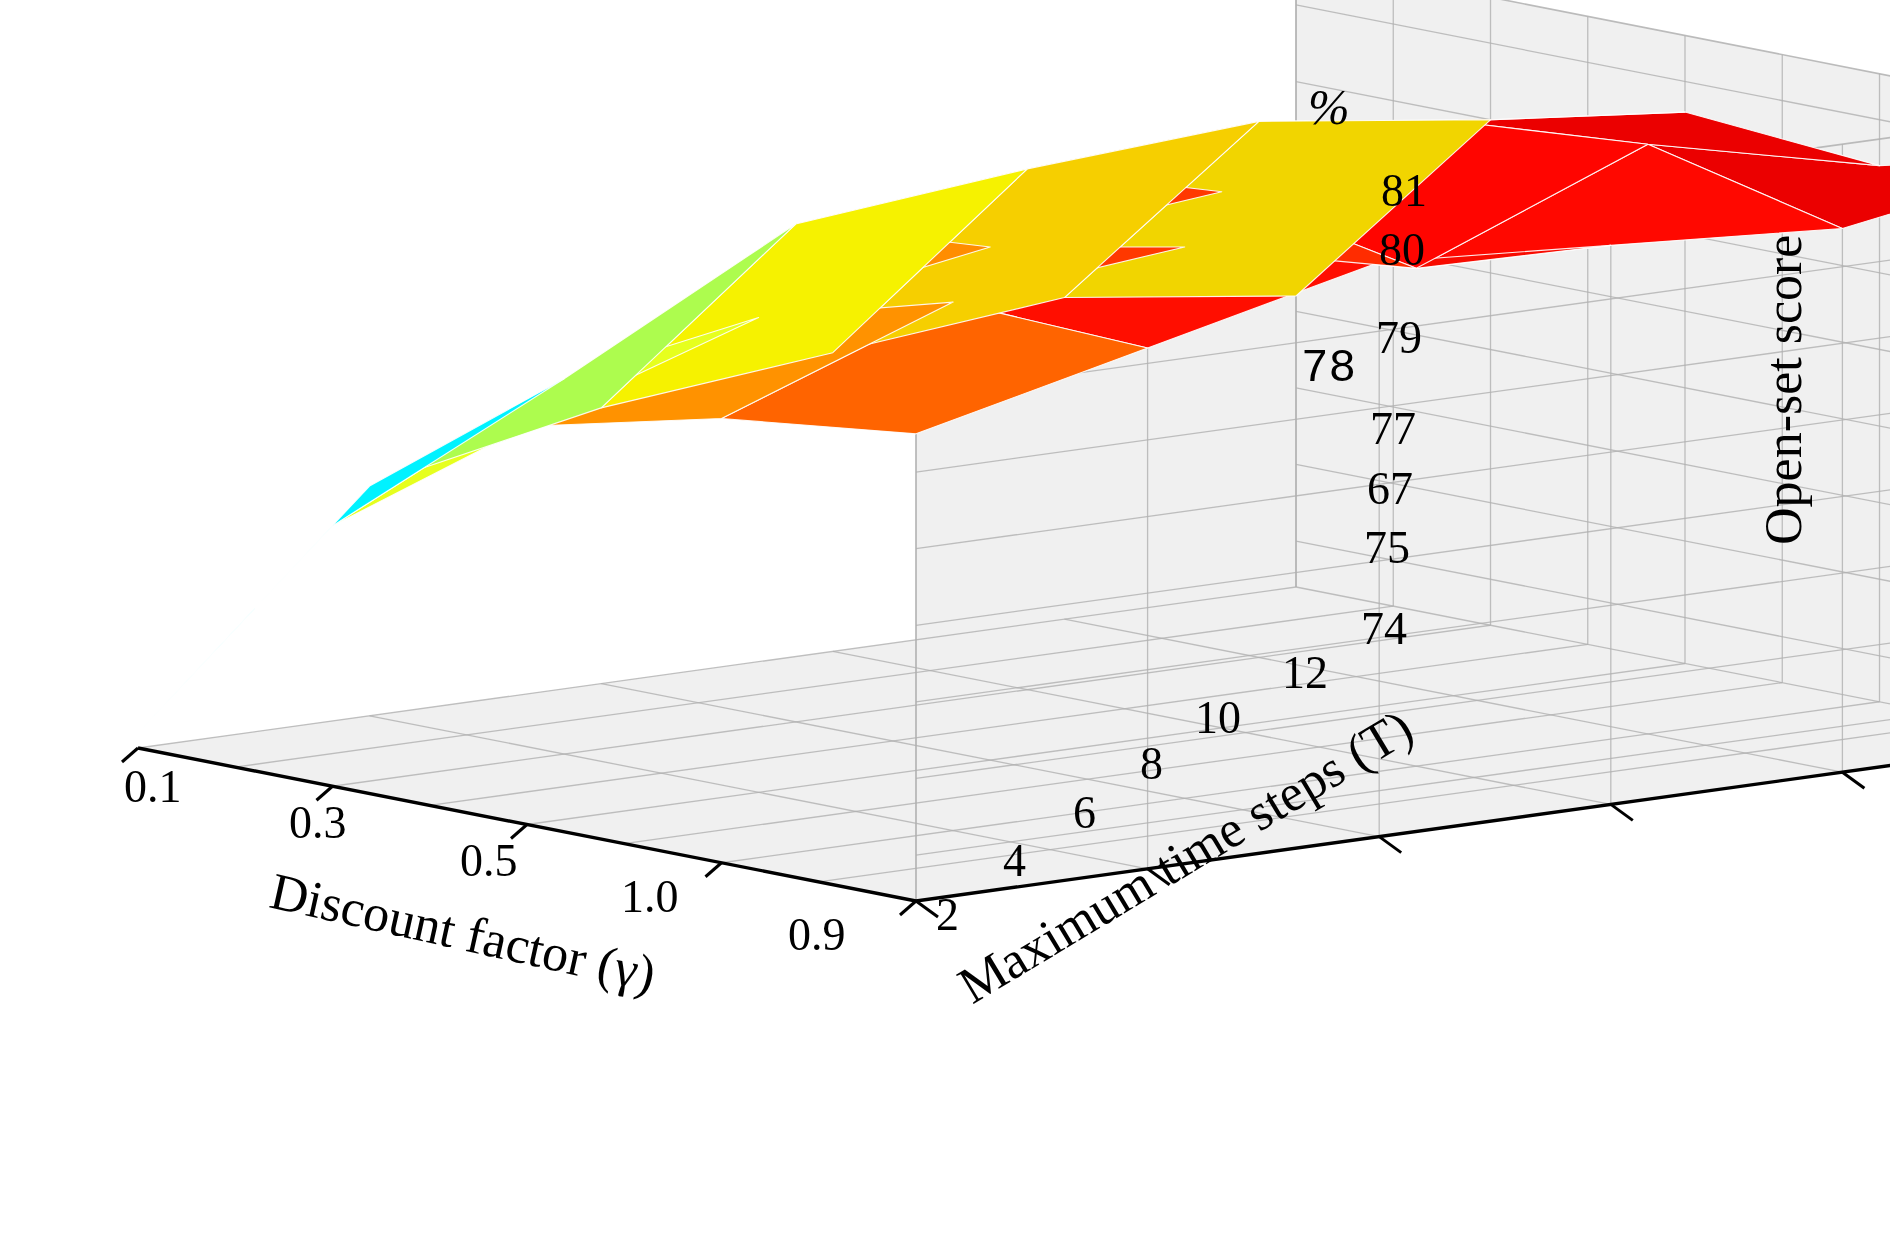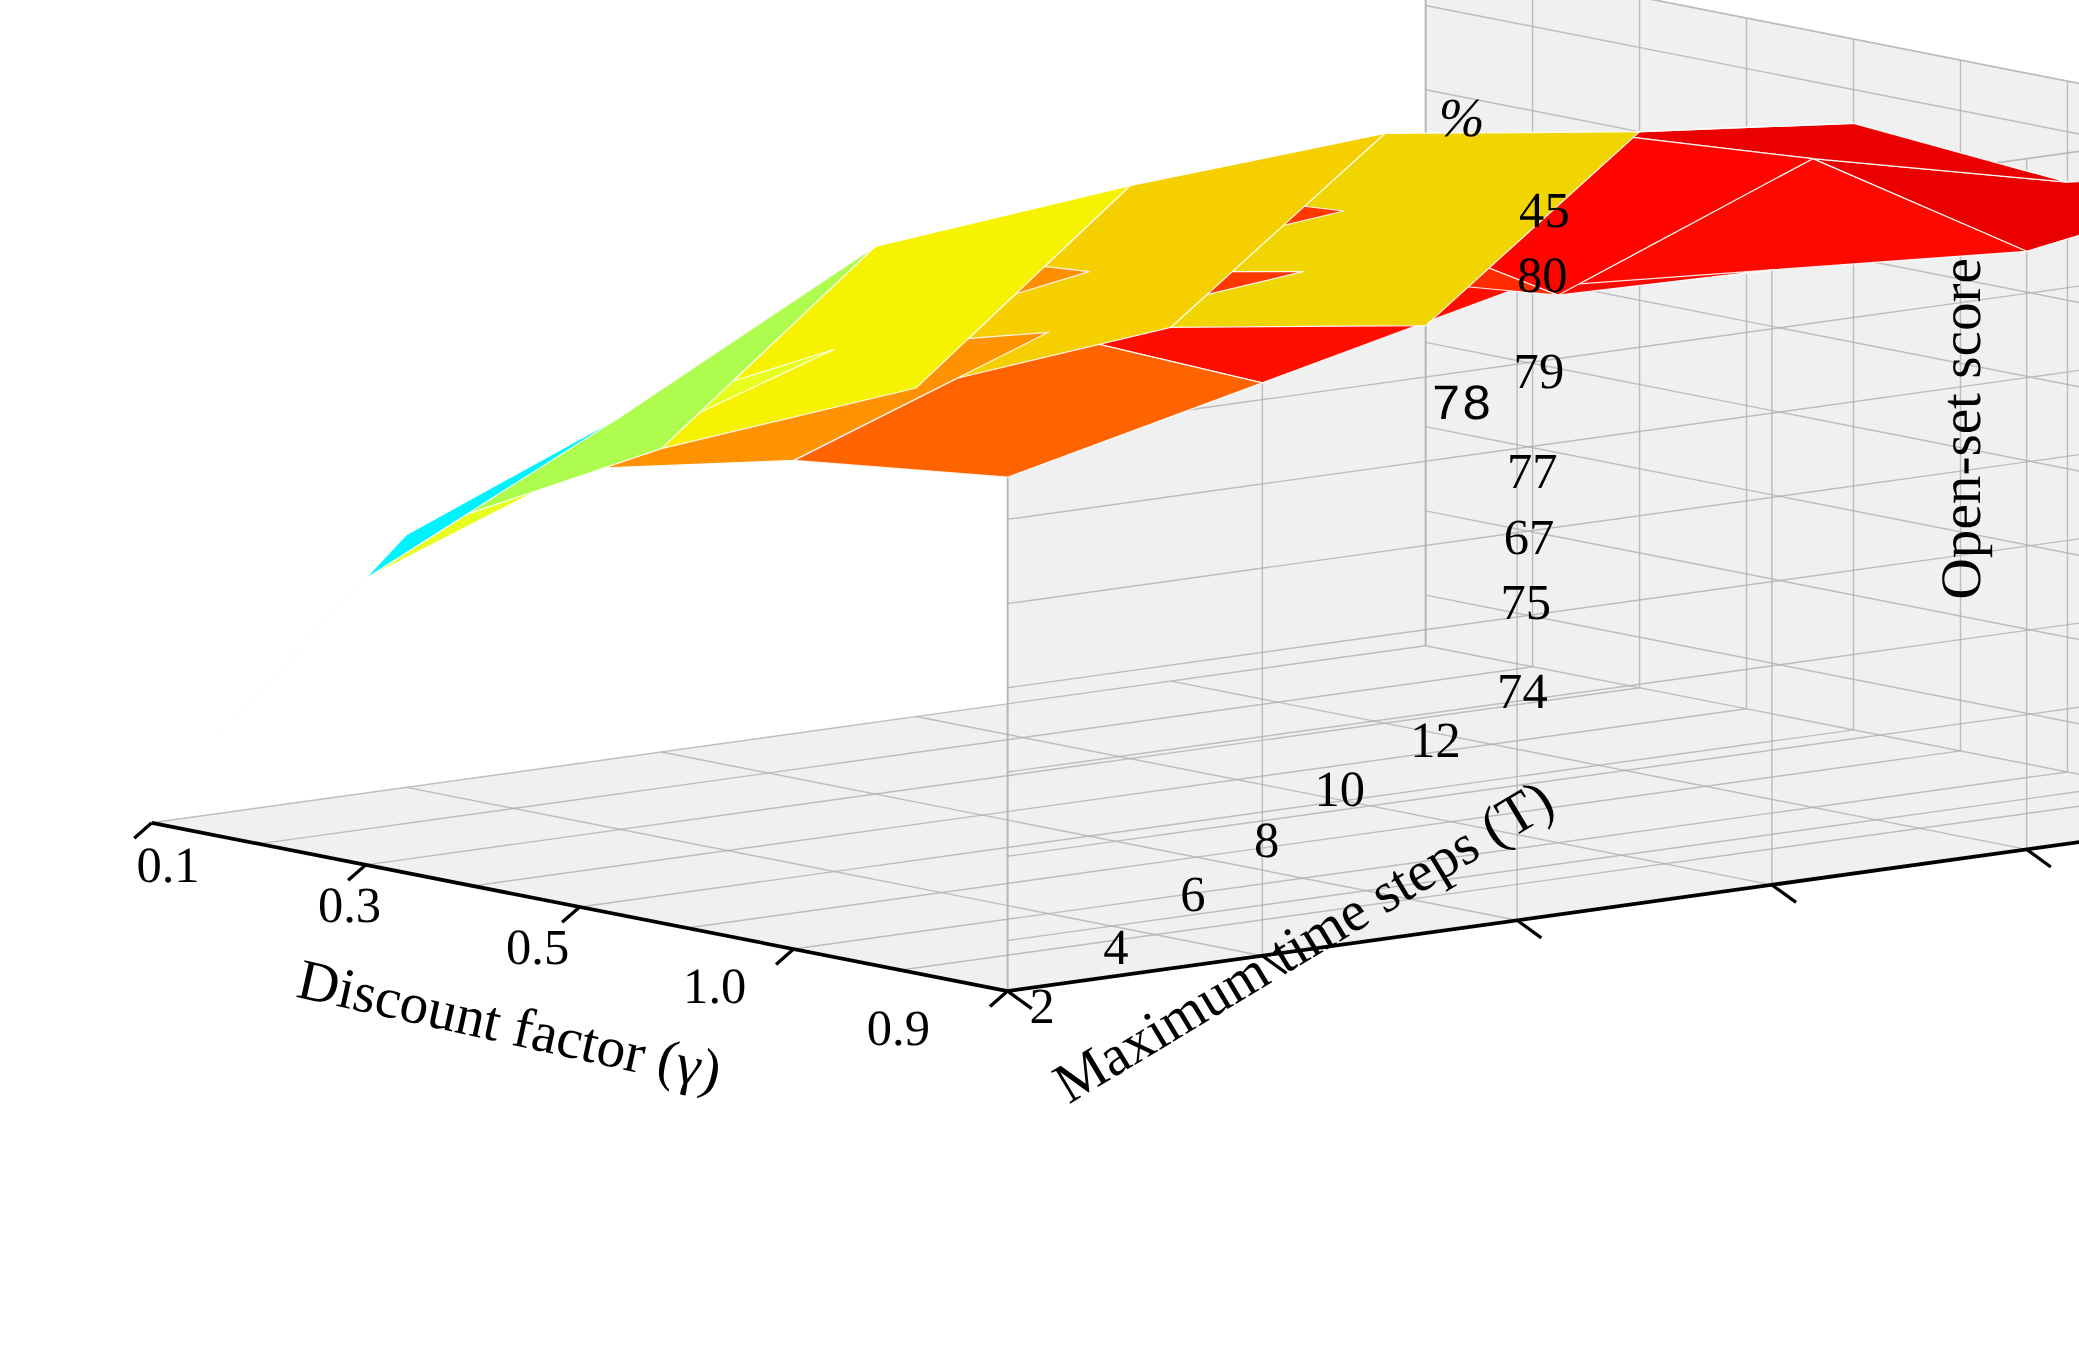"45" div.tick-label { text: 45 -> 81 }
